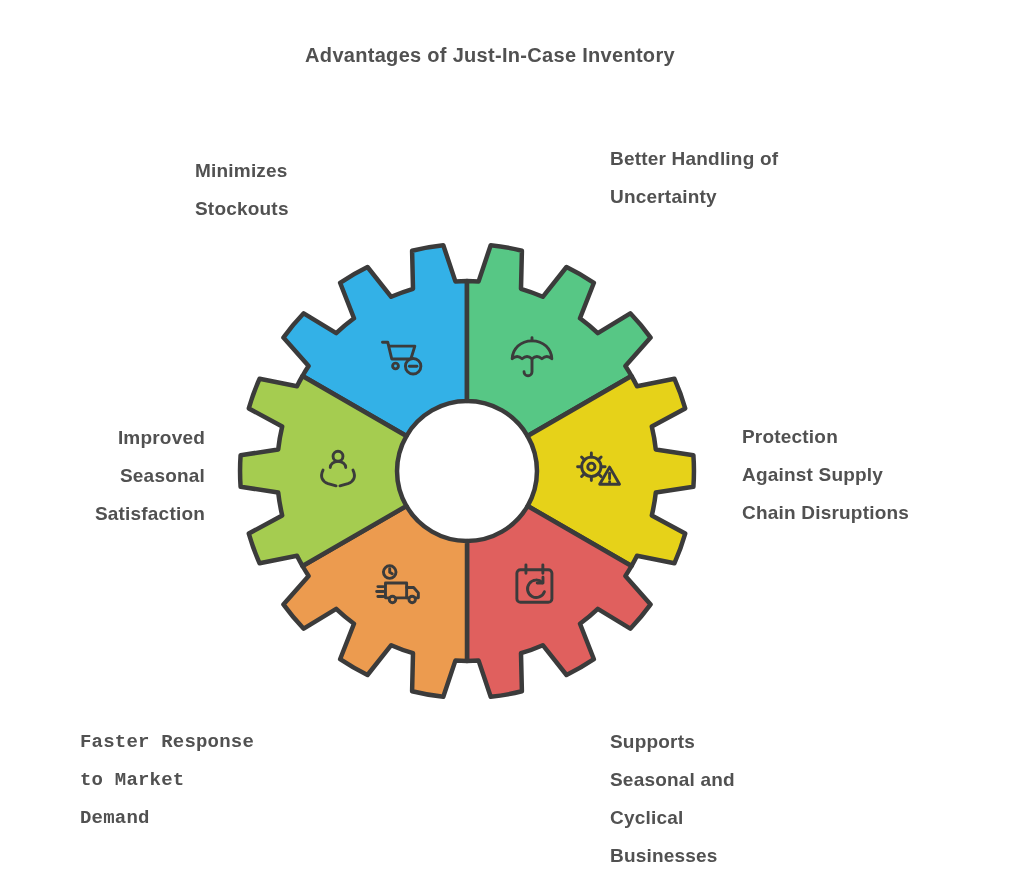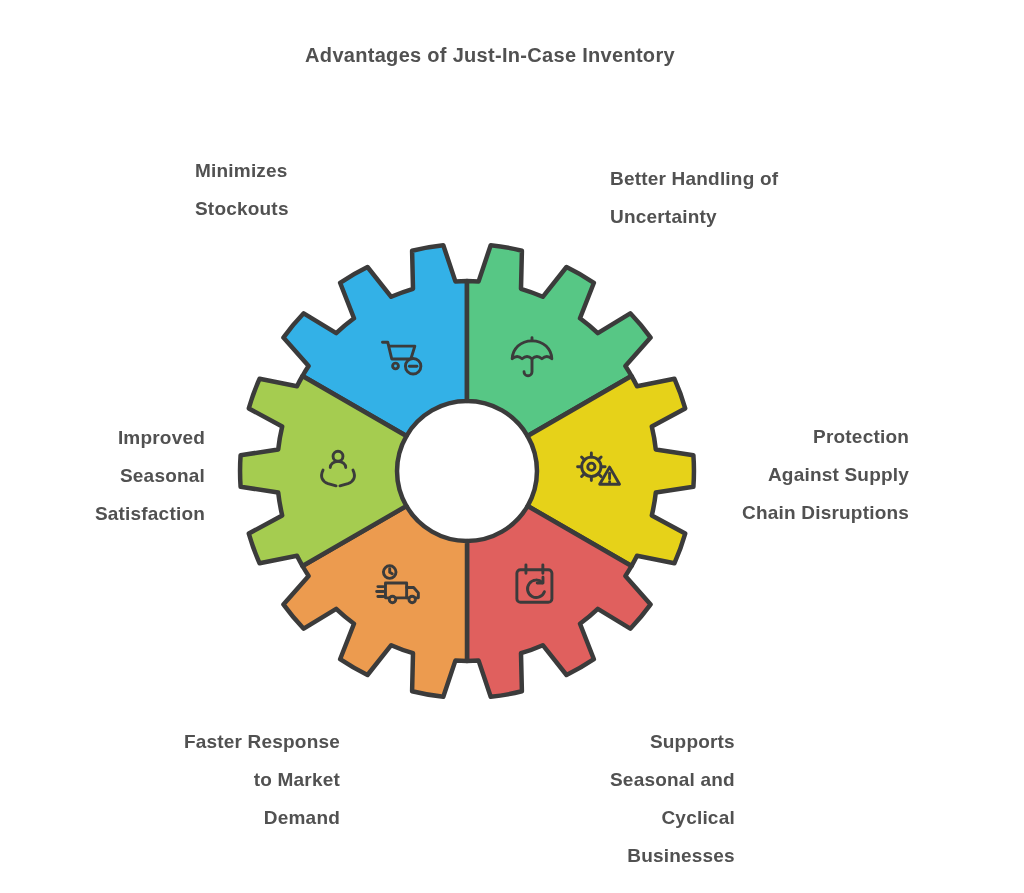"Better Handling of" .lbl-1 { top: 160px -> 140px }
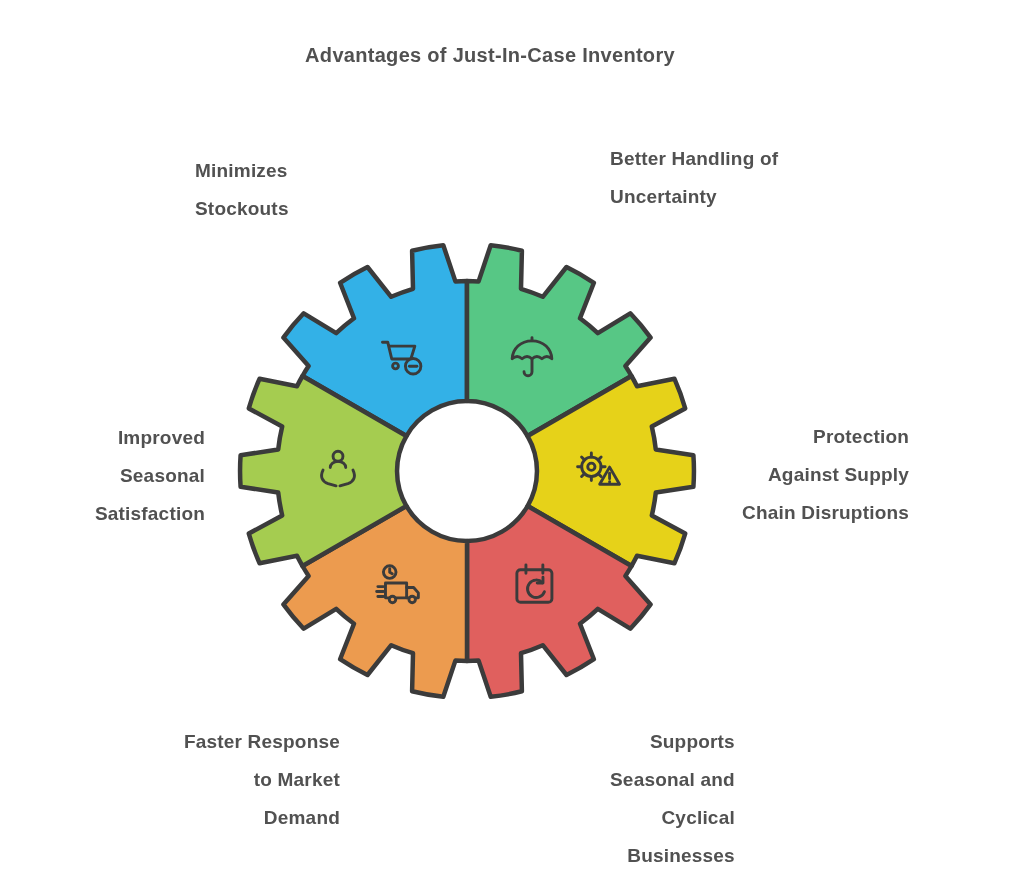"Protection" .lbl-2 { text-align: right -> left }
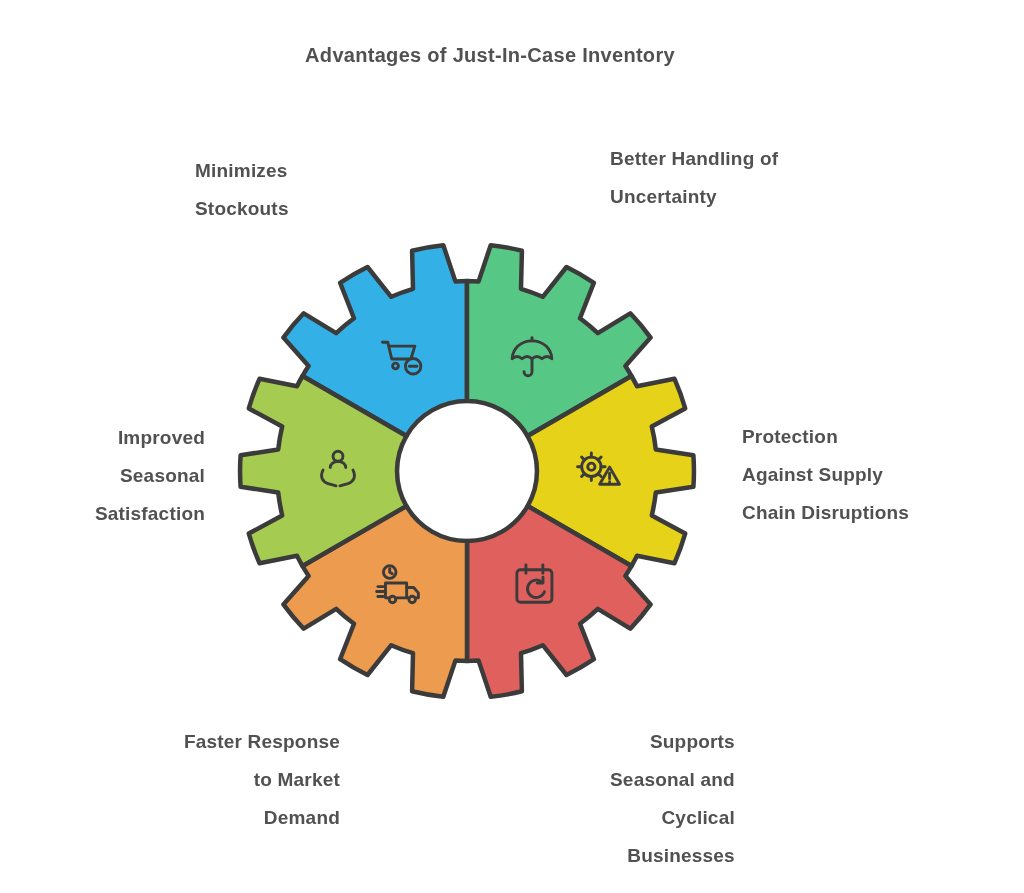"Faster Response" .lbl-4 { font-family: none -> Liberation Mono, monospace; text-align: right -> left }
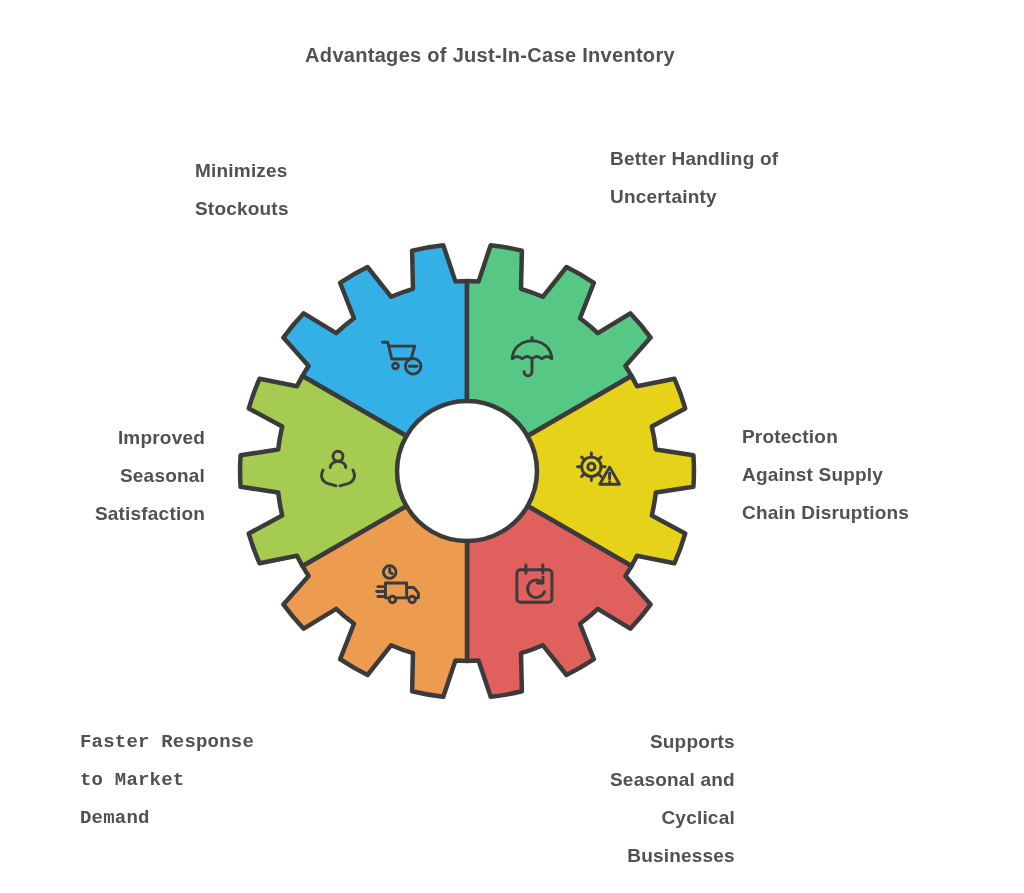"Supports" .lbl-3 { text-align: right -> left }
